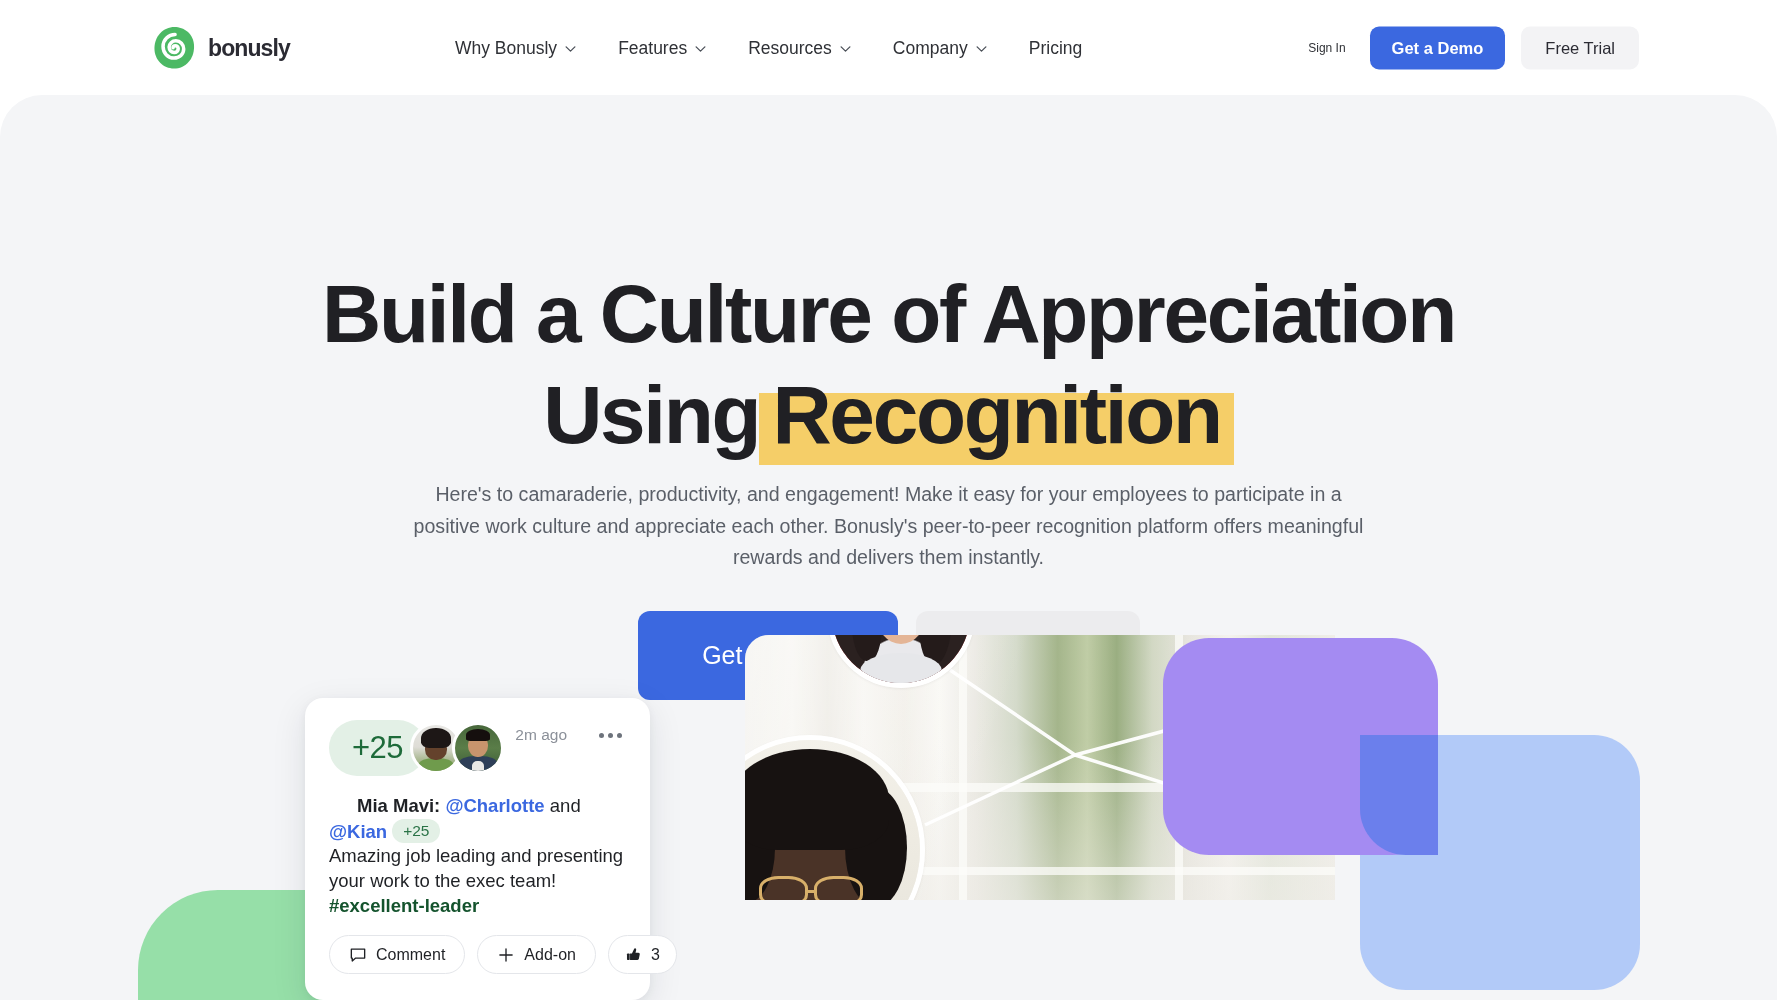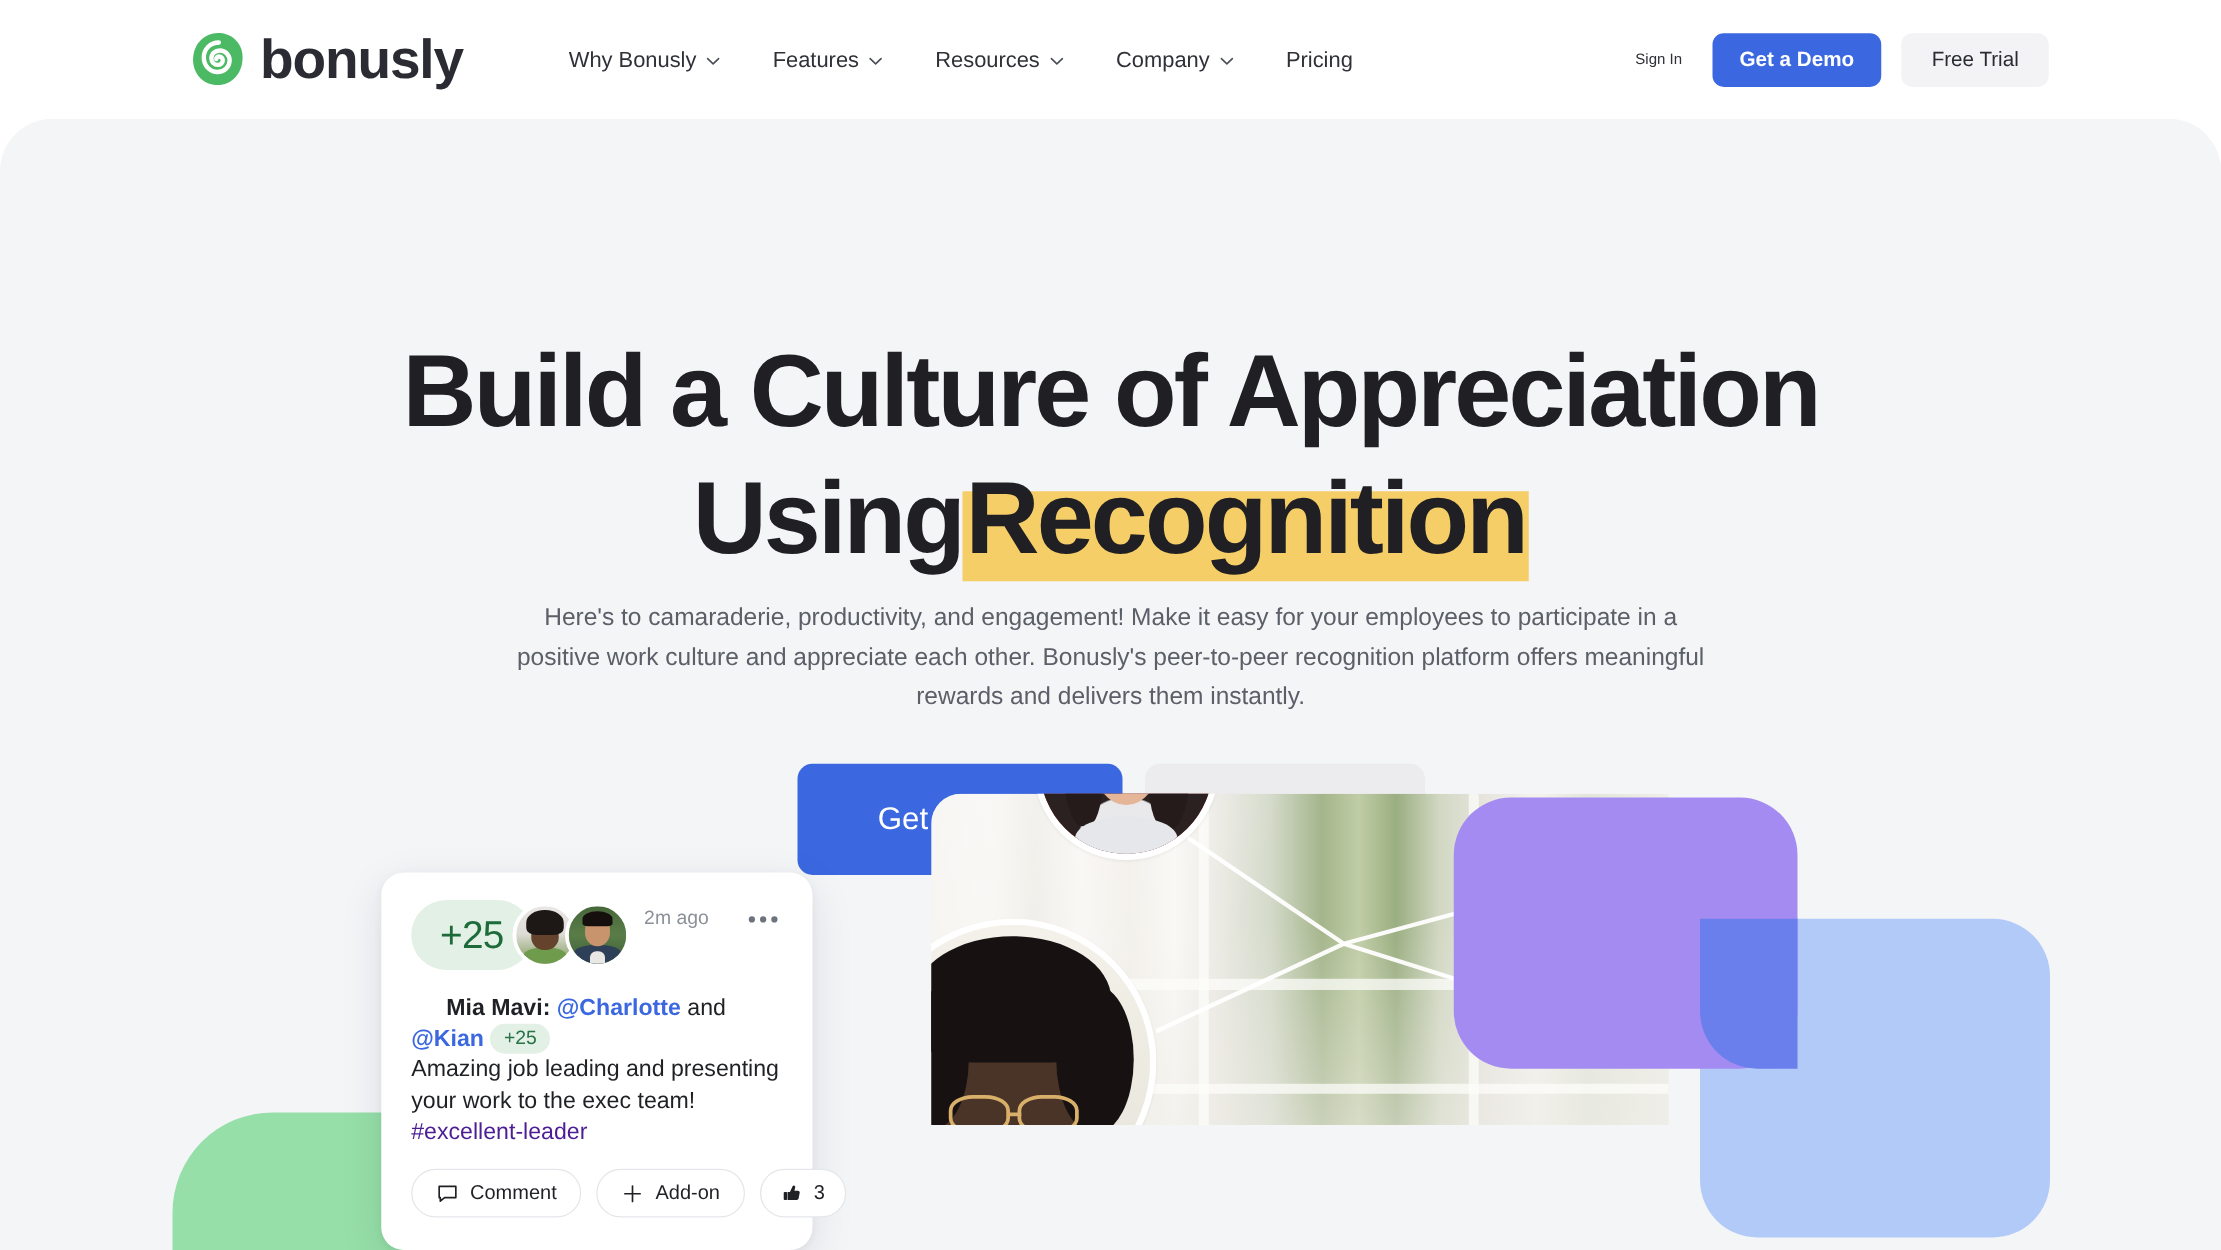"bonusly" .logo-text { font-size: 44px -> 23px }
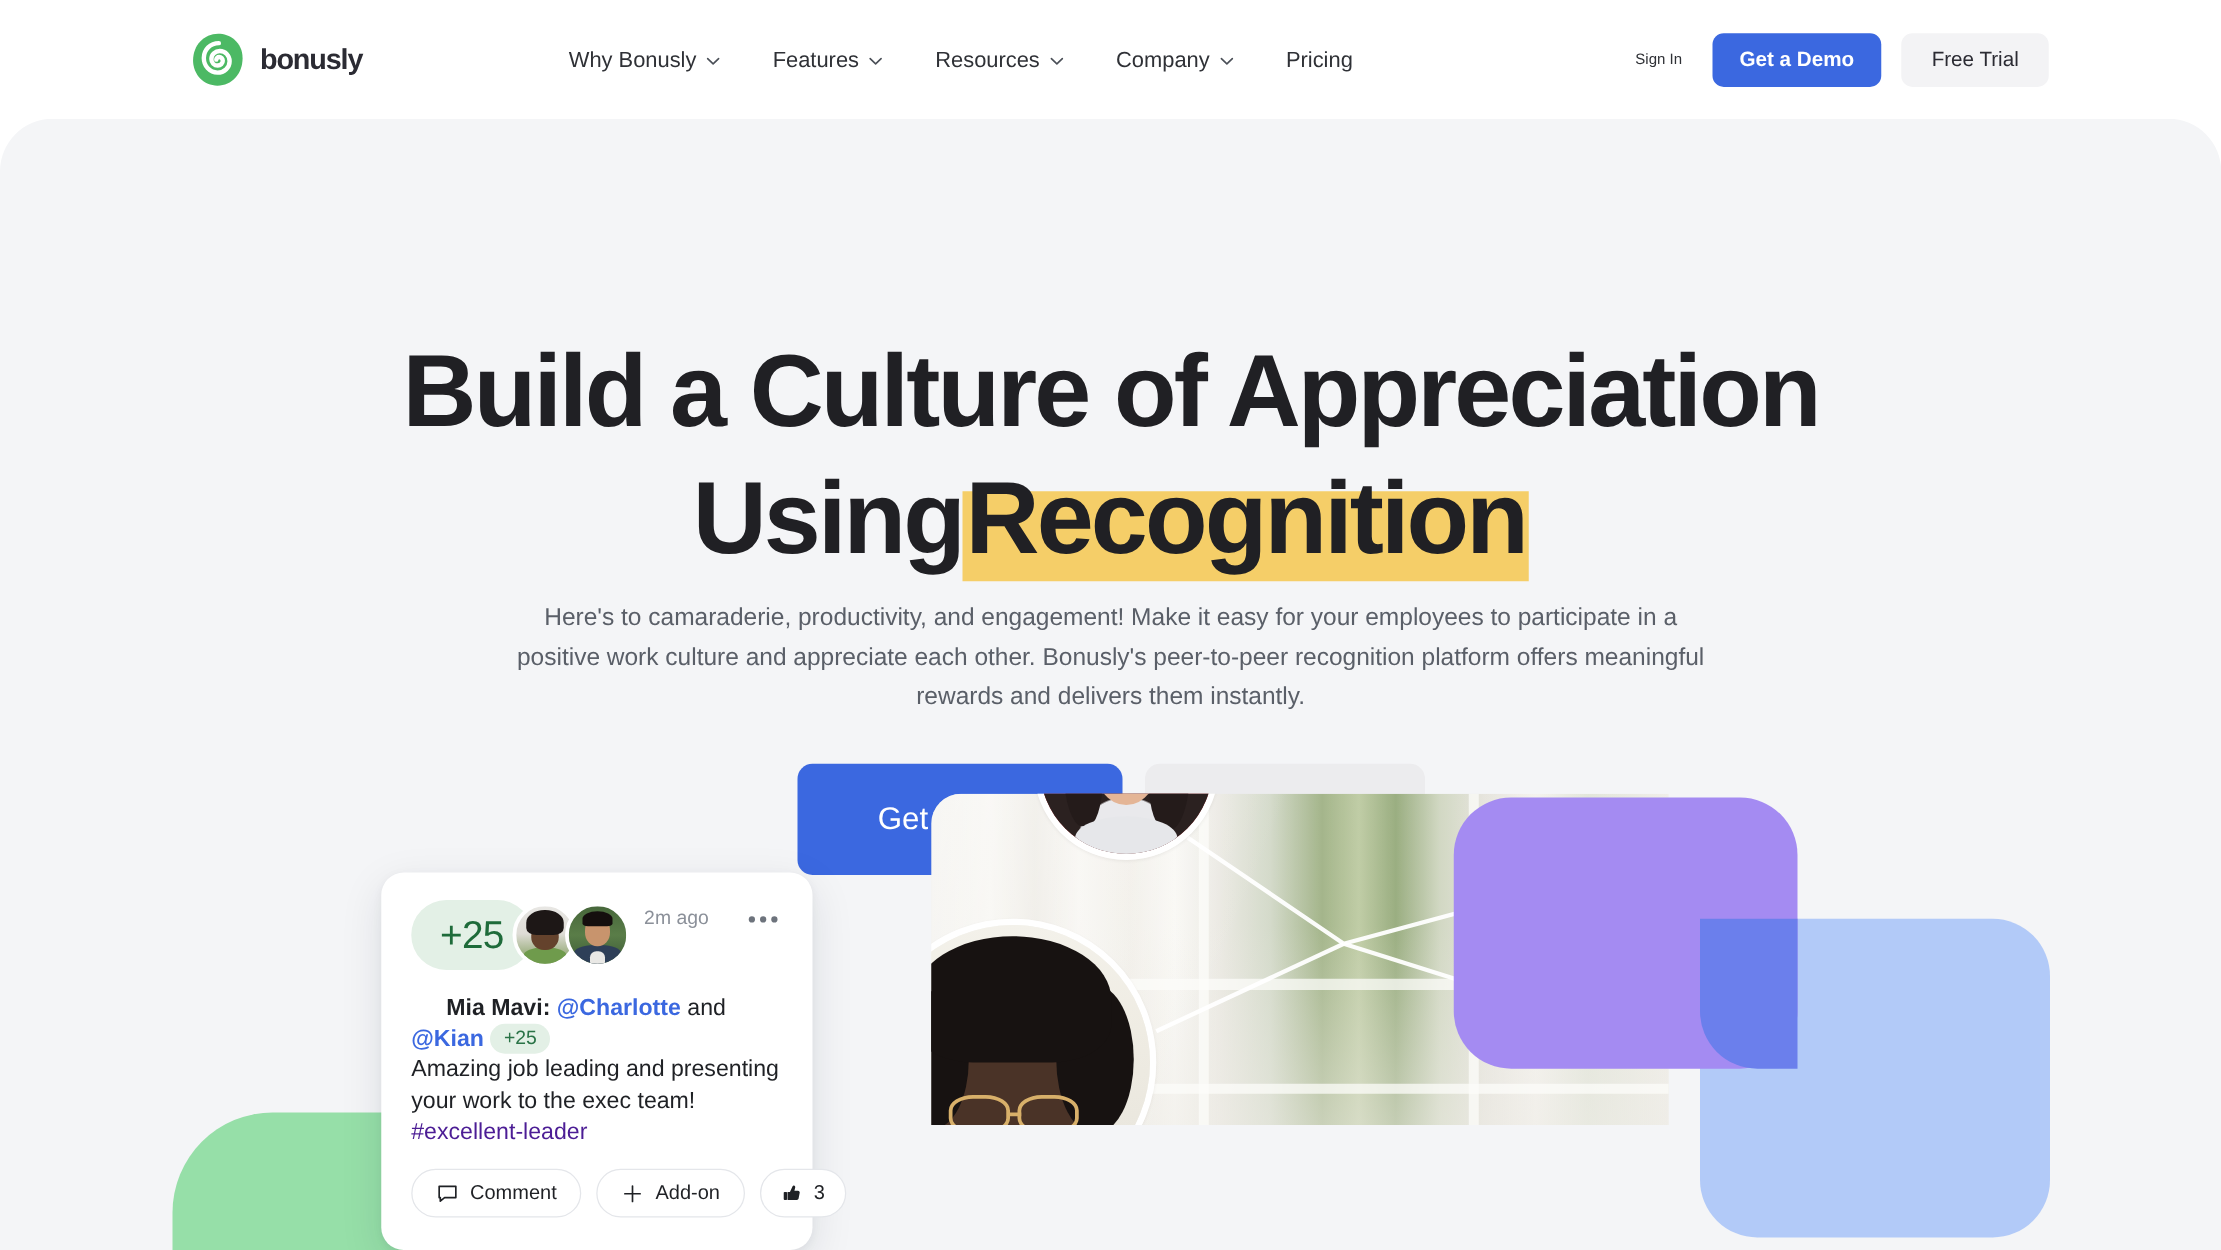"Recognition" .hl { padding: 0 2px -> 0 13px }
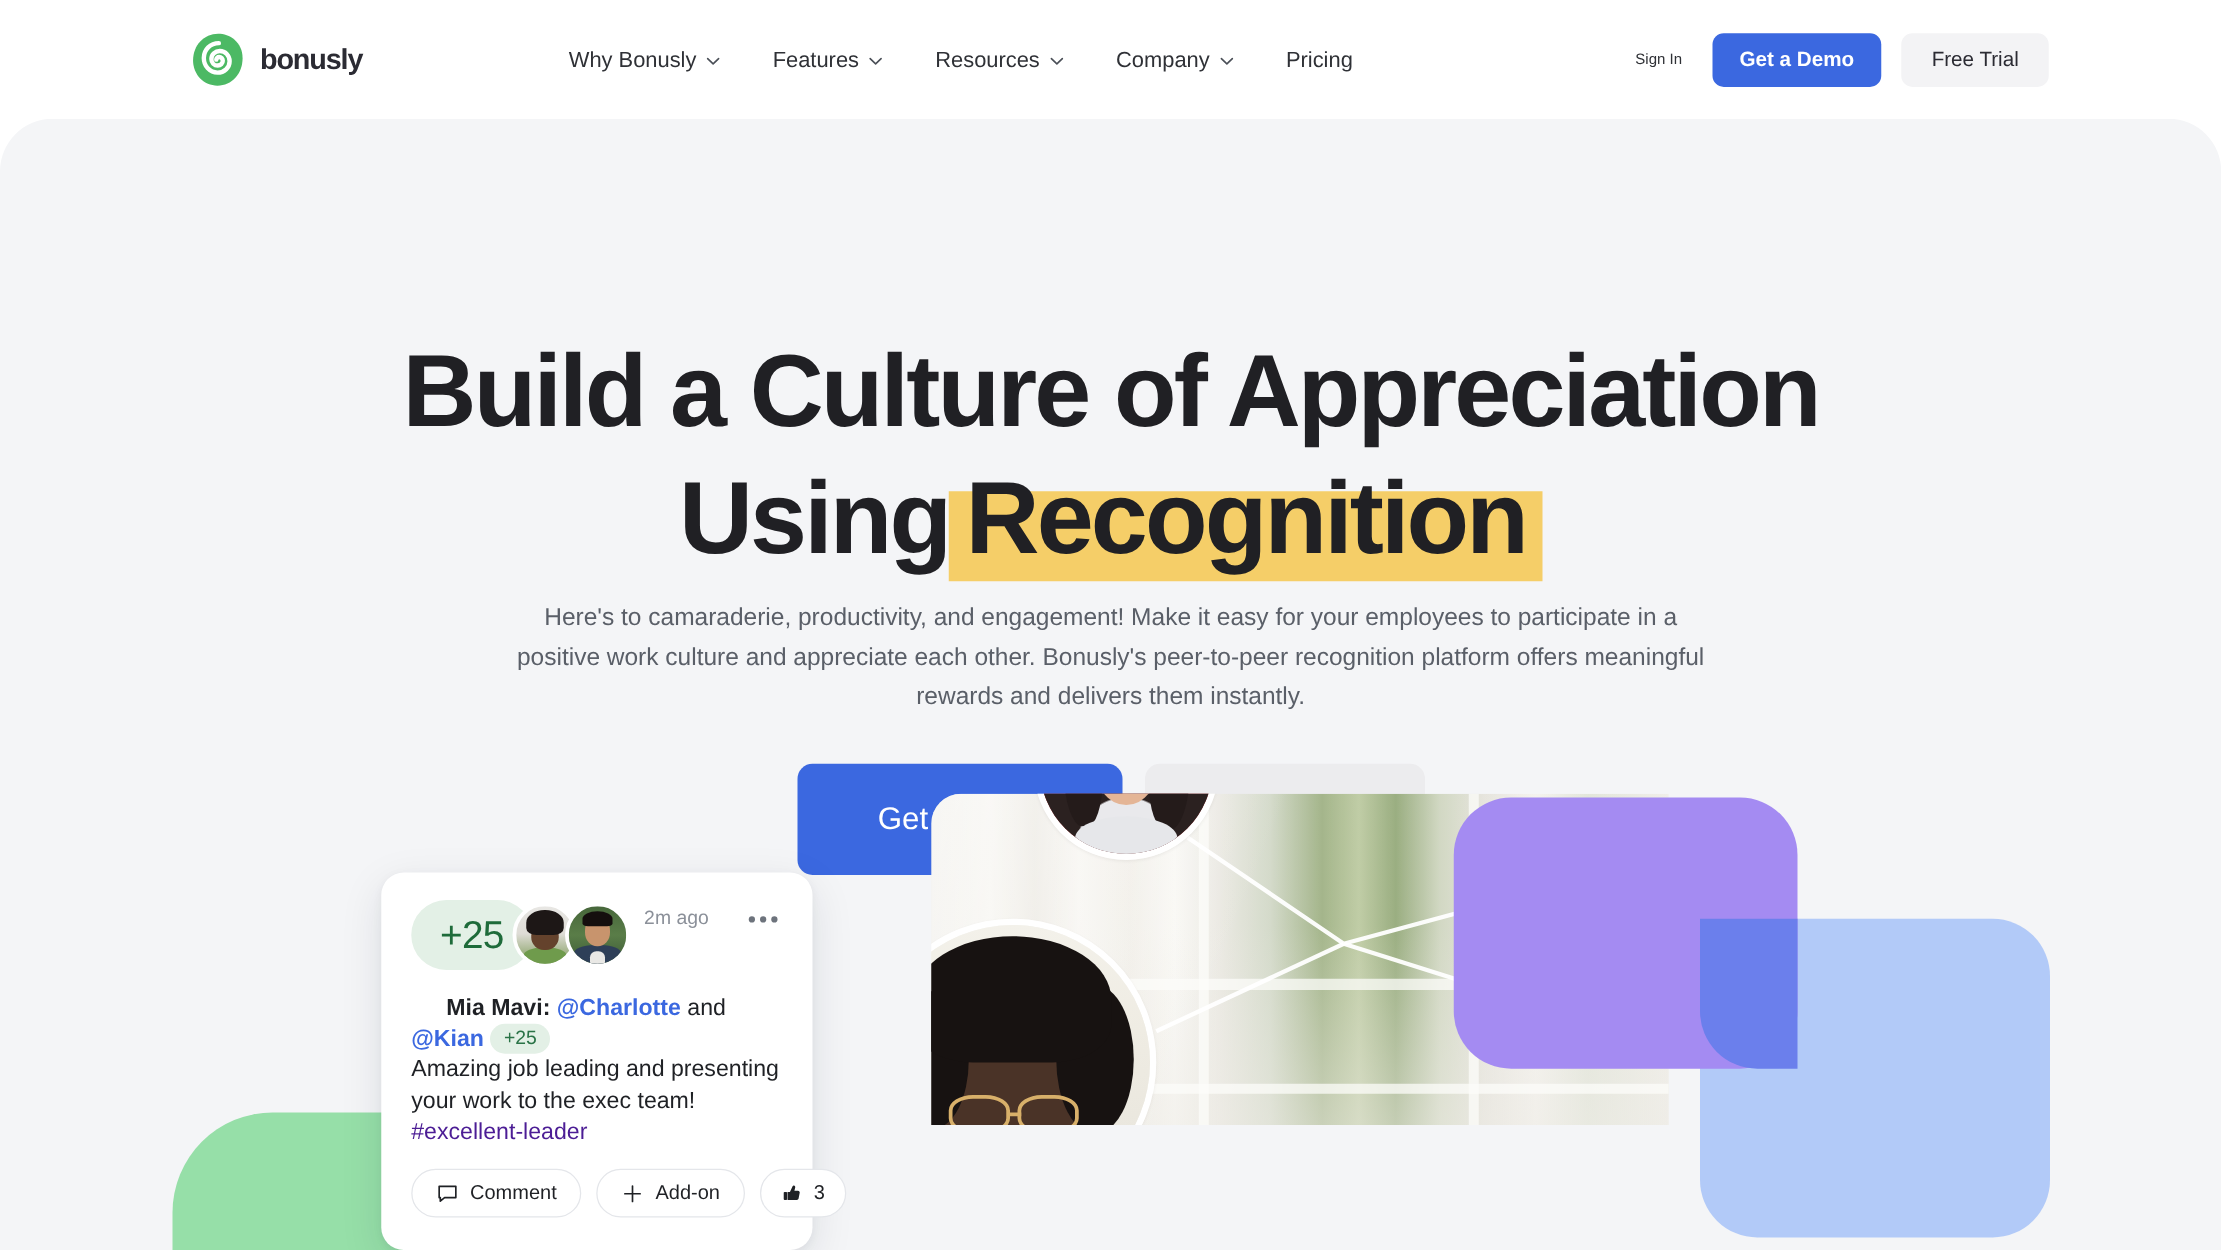"#excellent-leader" .tag { color: #4c1d95 -> #14532d; font-weight: 400 -> 700 }
